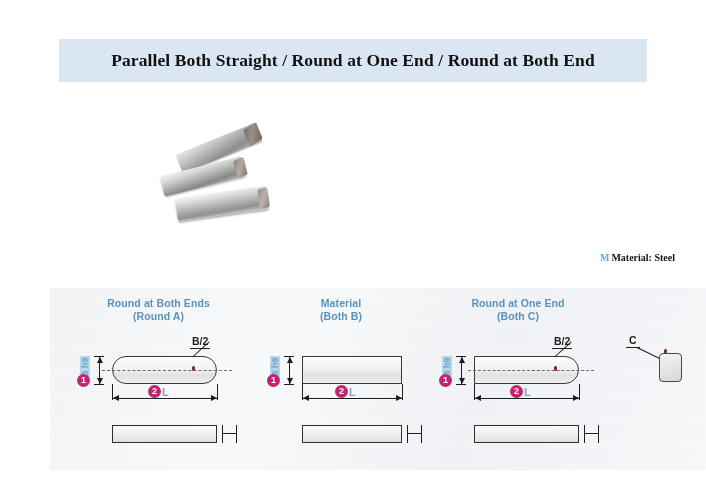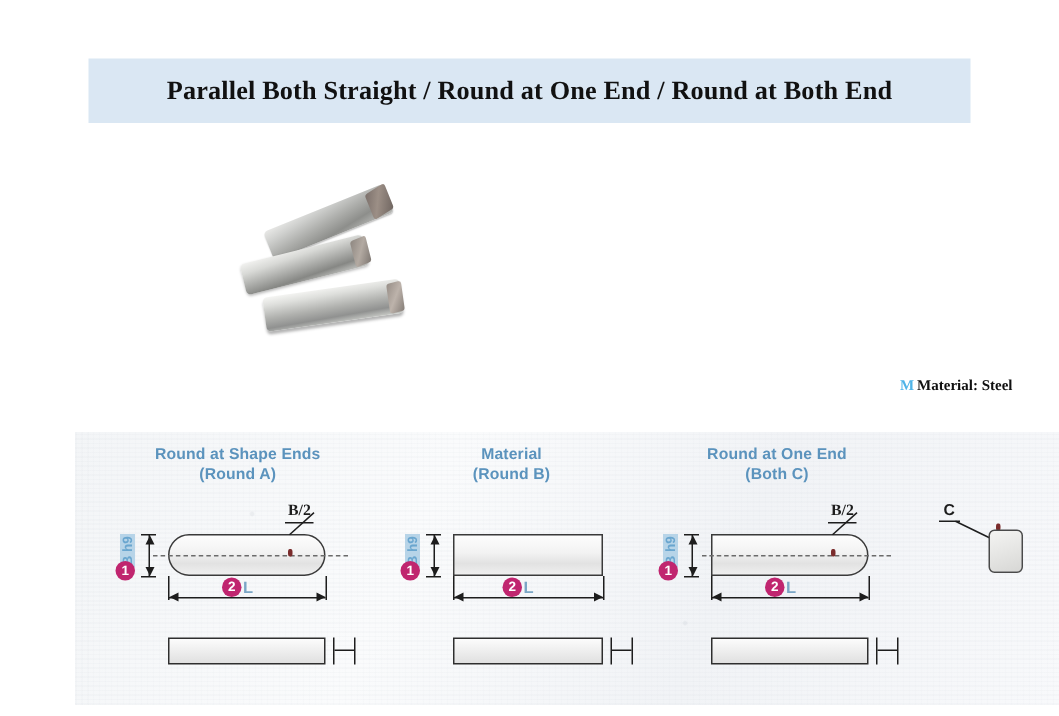"Round at Shape Ends" span { text: Shape -> Both }
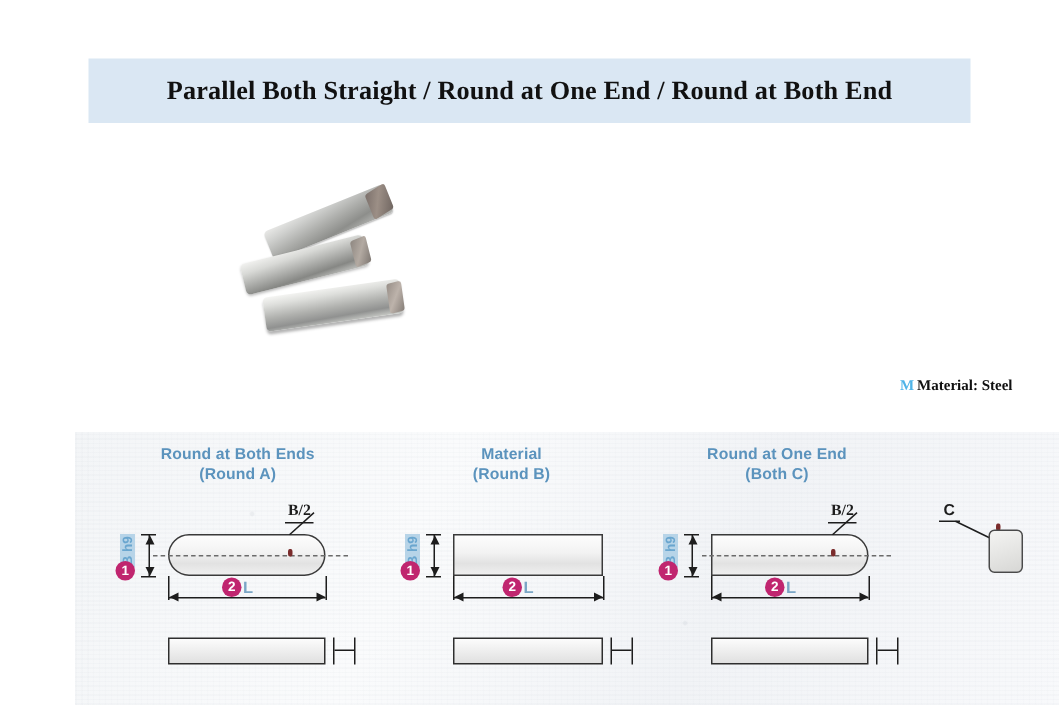"(Round B)" span.l2 { text: Round -> Both }
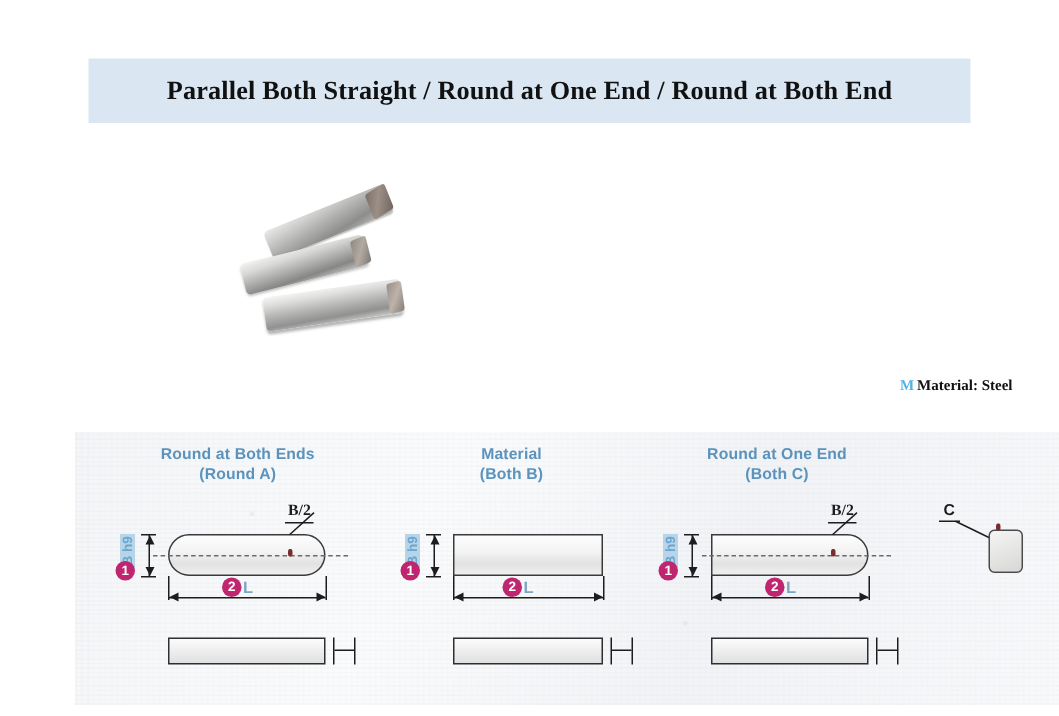"B/2" .b2label { font-family: Liberation Serif, serif -> Liberation Sans, sans-serif }
